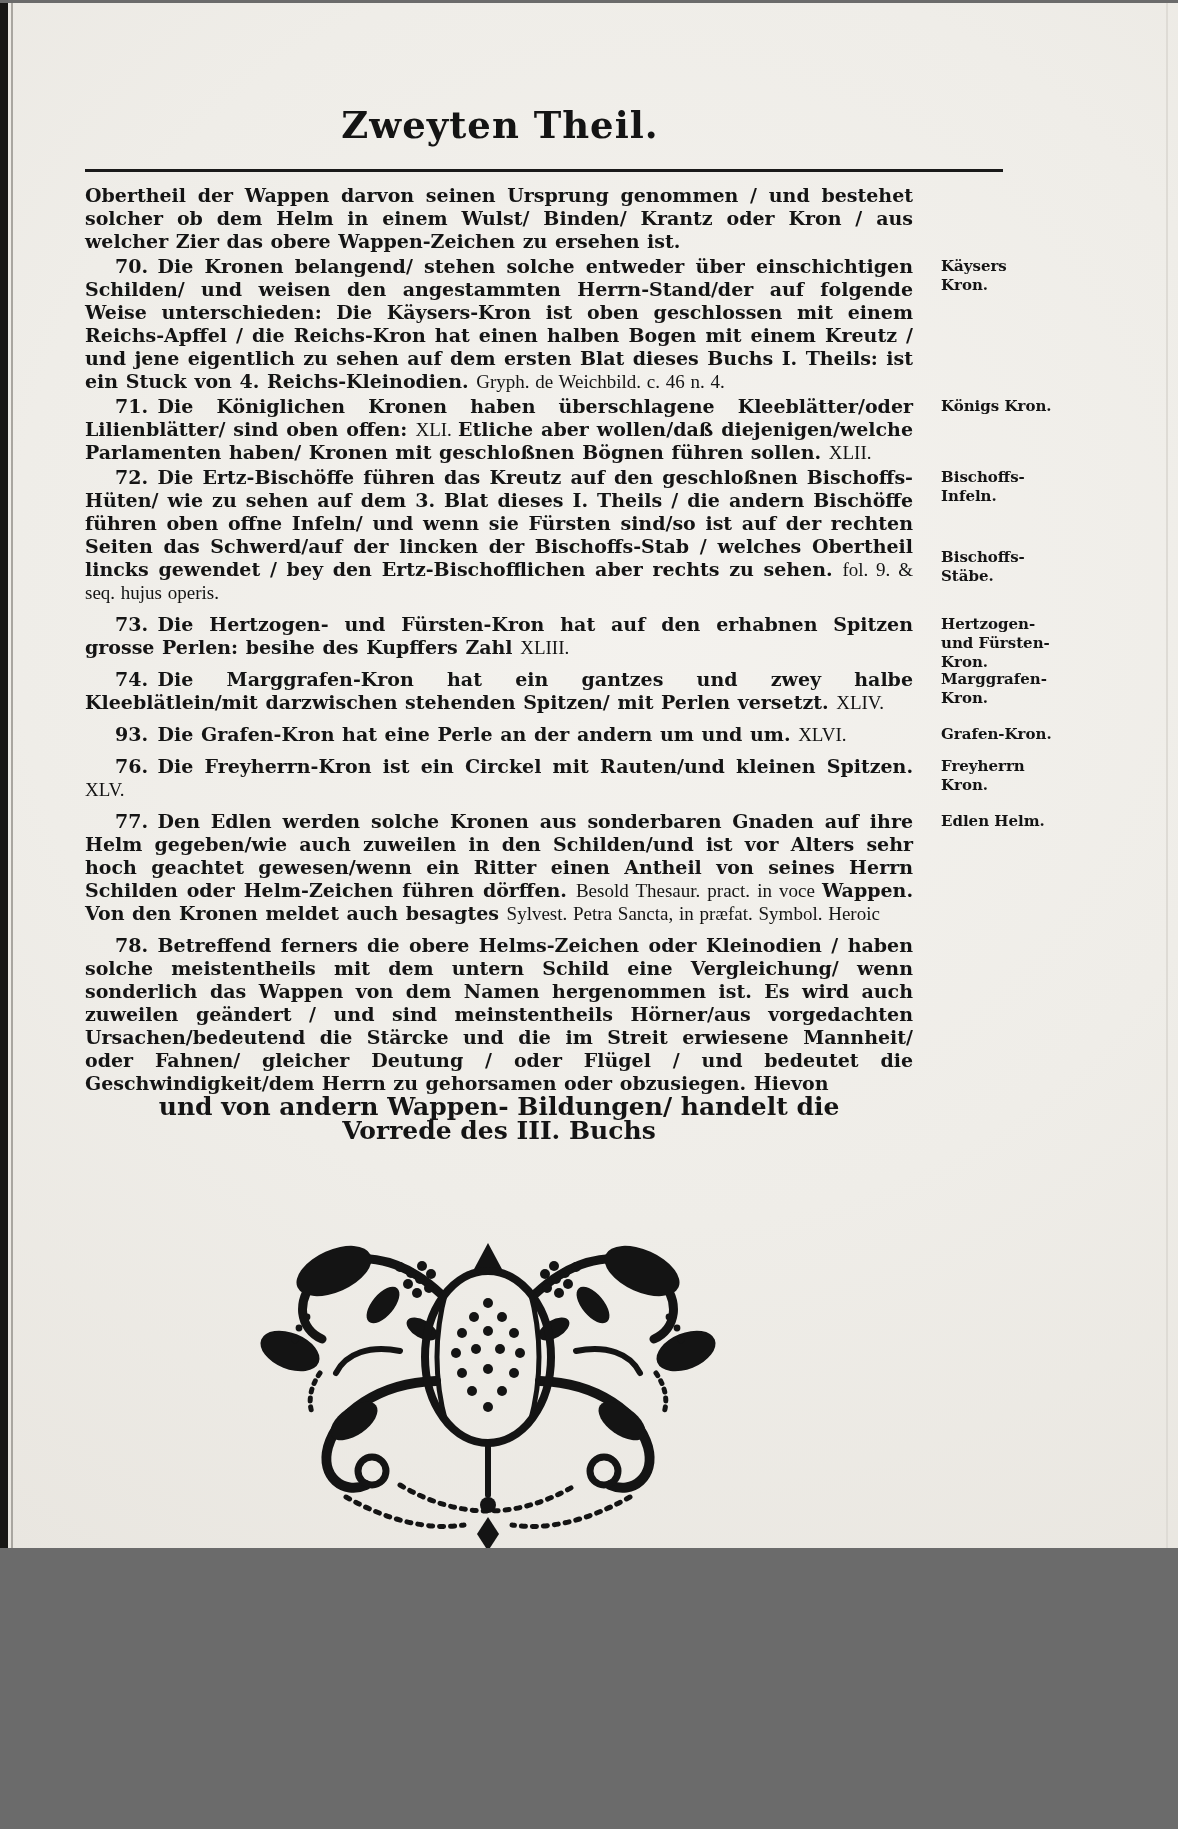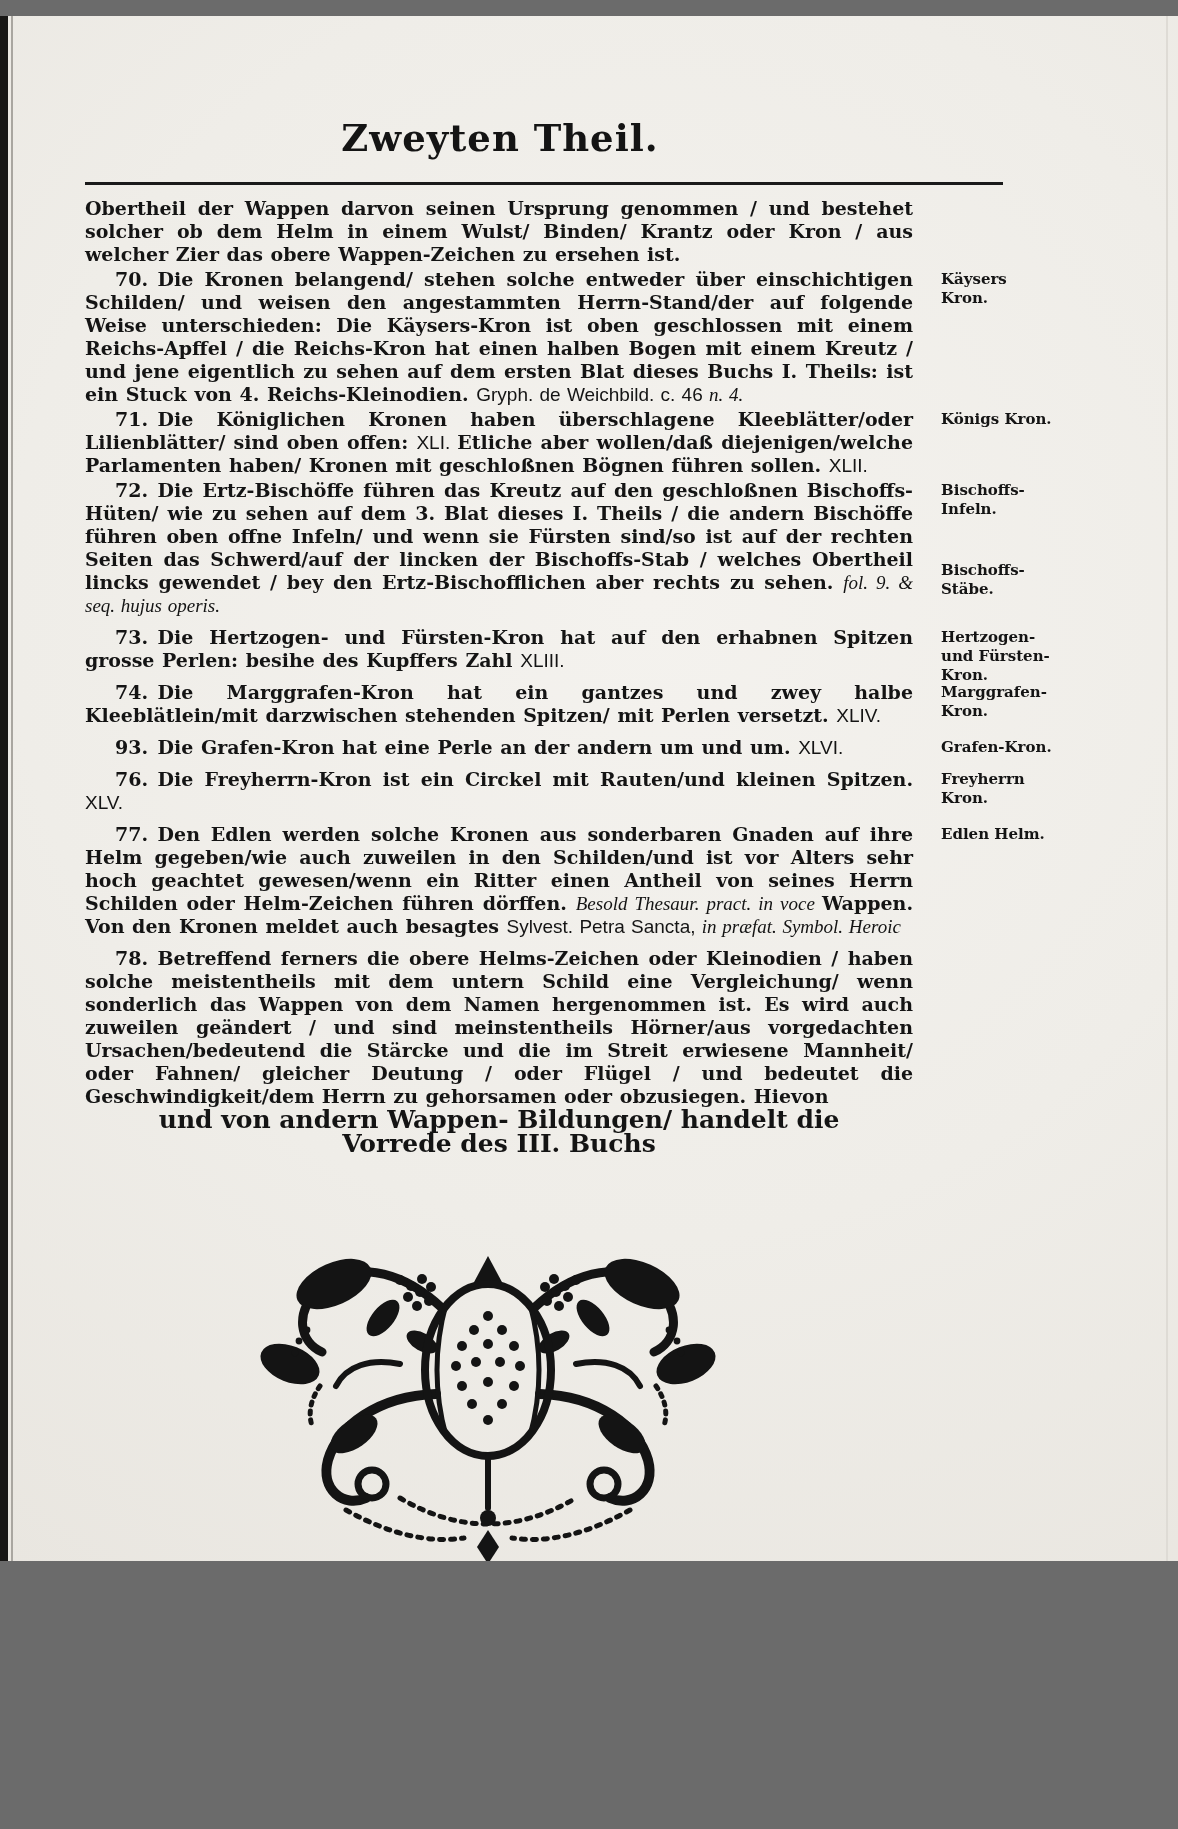"Zweyten Theil." .page { margin: 16px auto -> 3px auto }
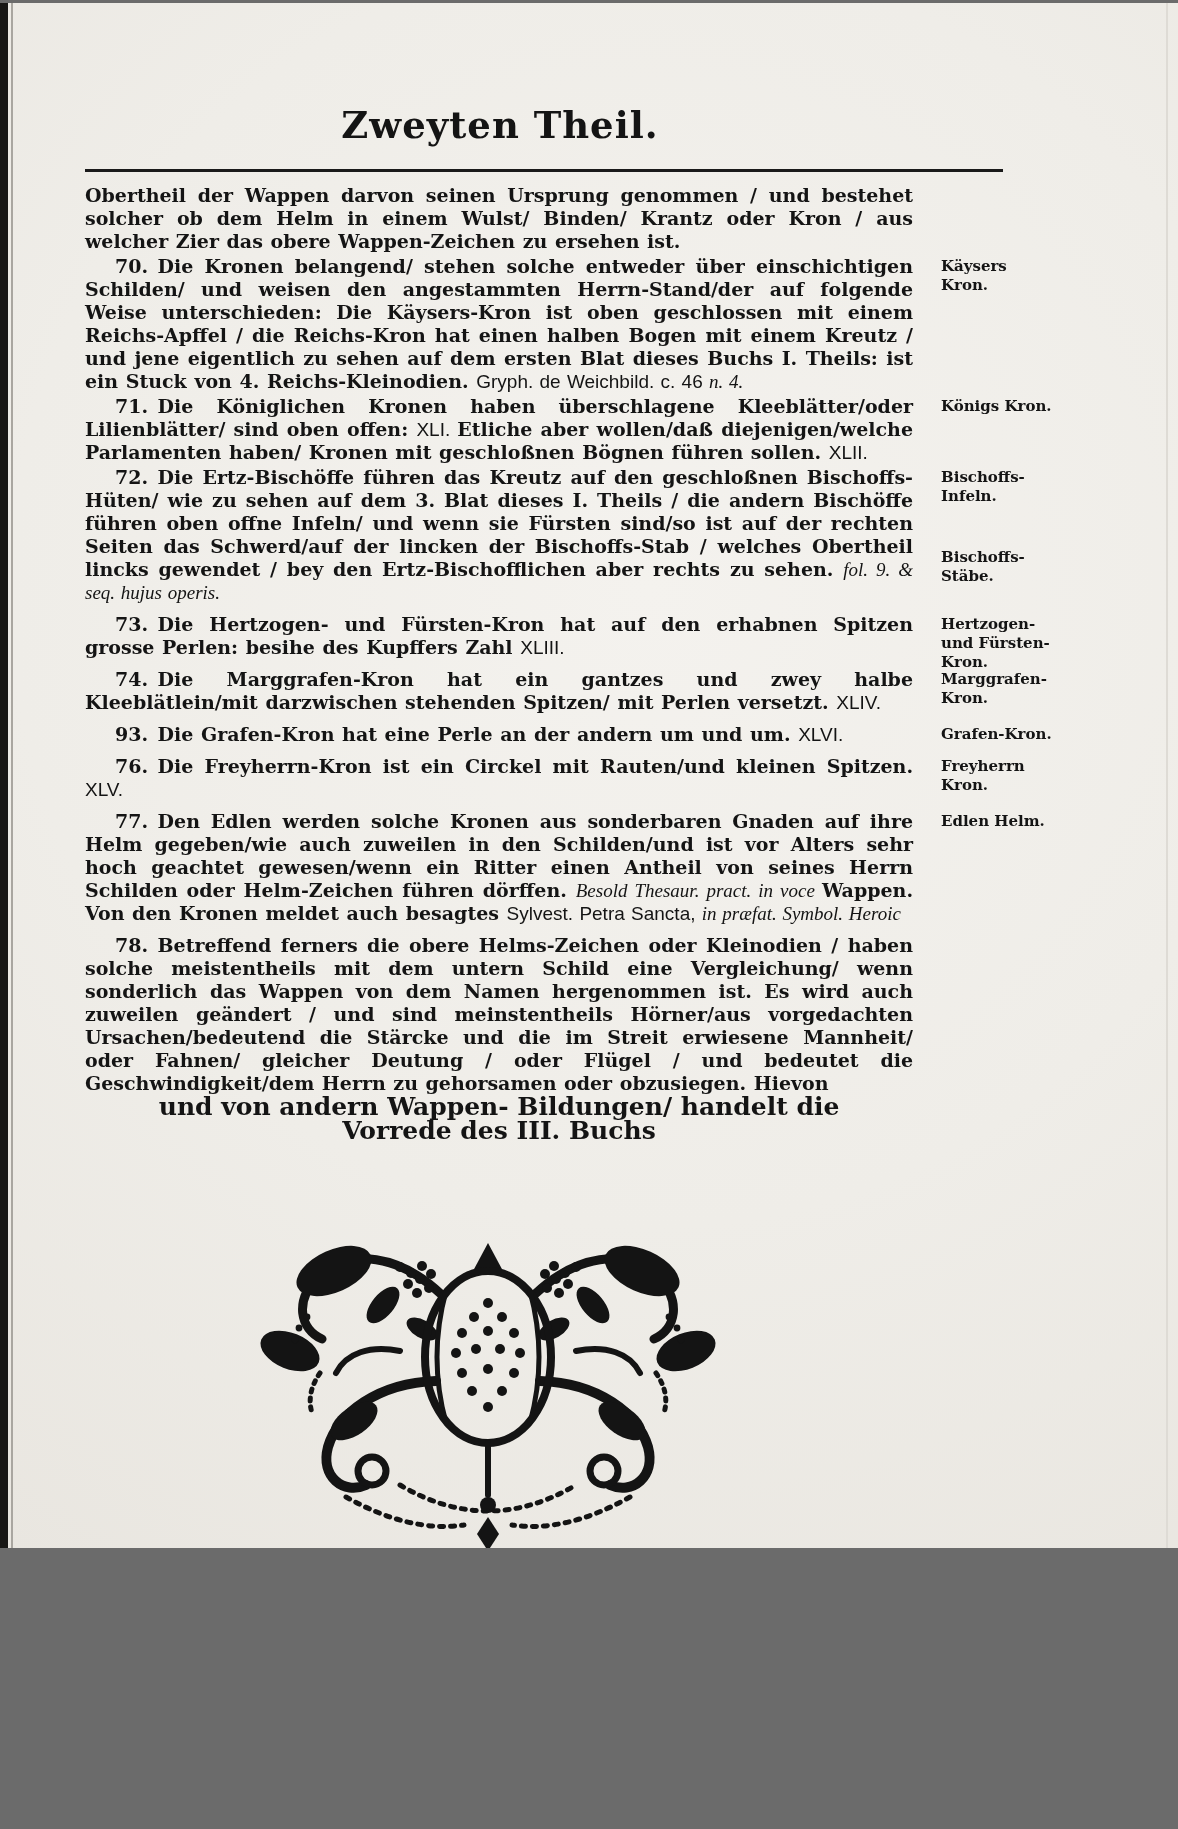"Gryph. de Weichbild. c. 46" .seg-antiqua { font-family: Liberation Sans, sans-serif -> Liberation Serif, serif }
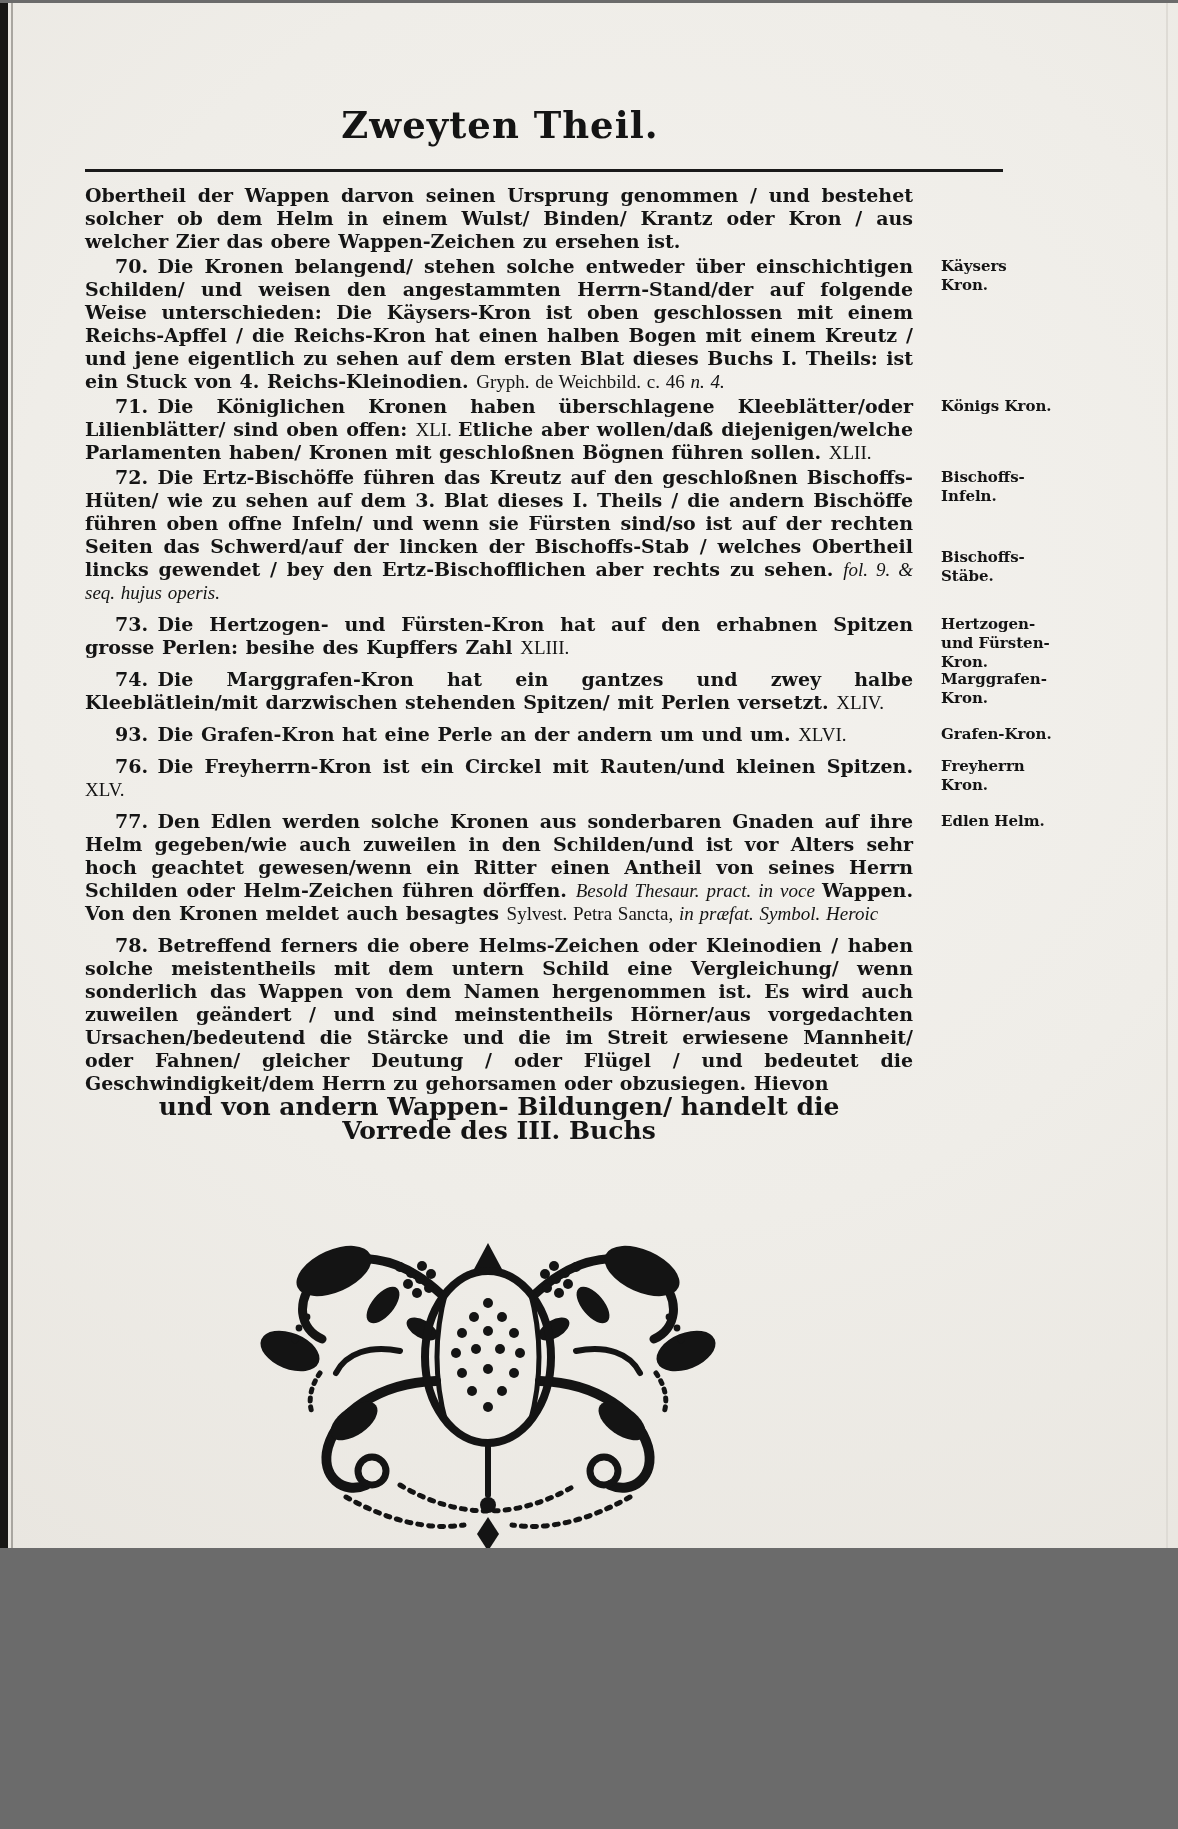"n. 4." .seg-antiqua-italic { font-style: italic -> none }
